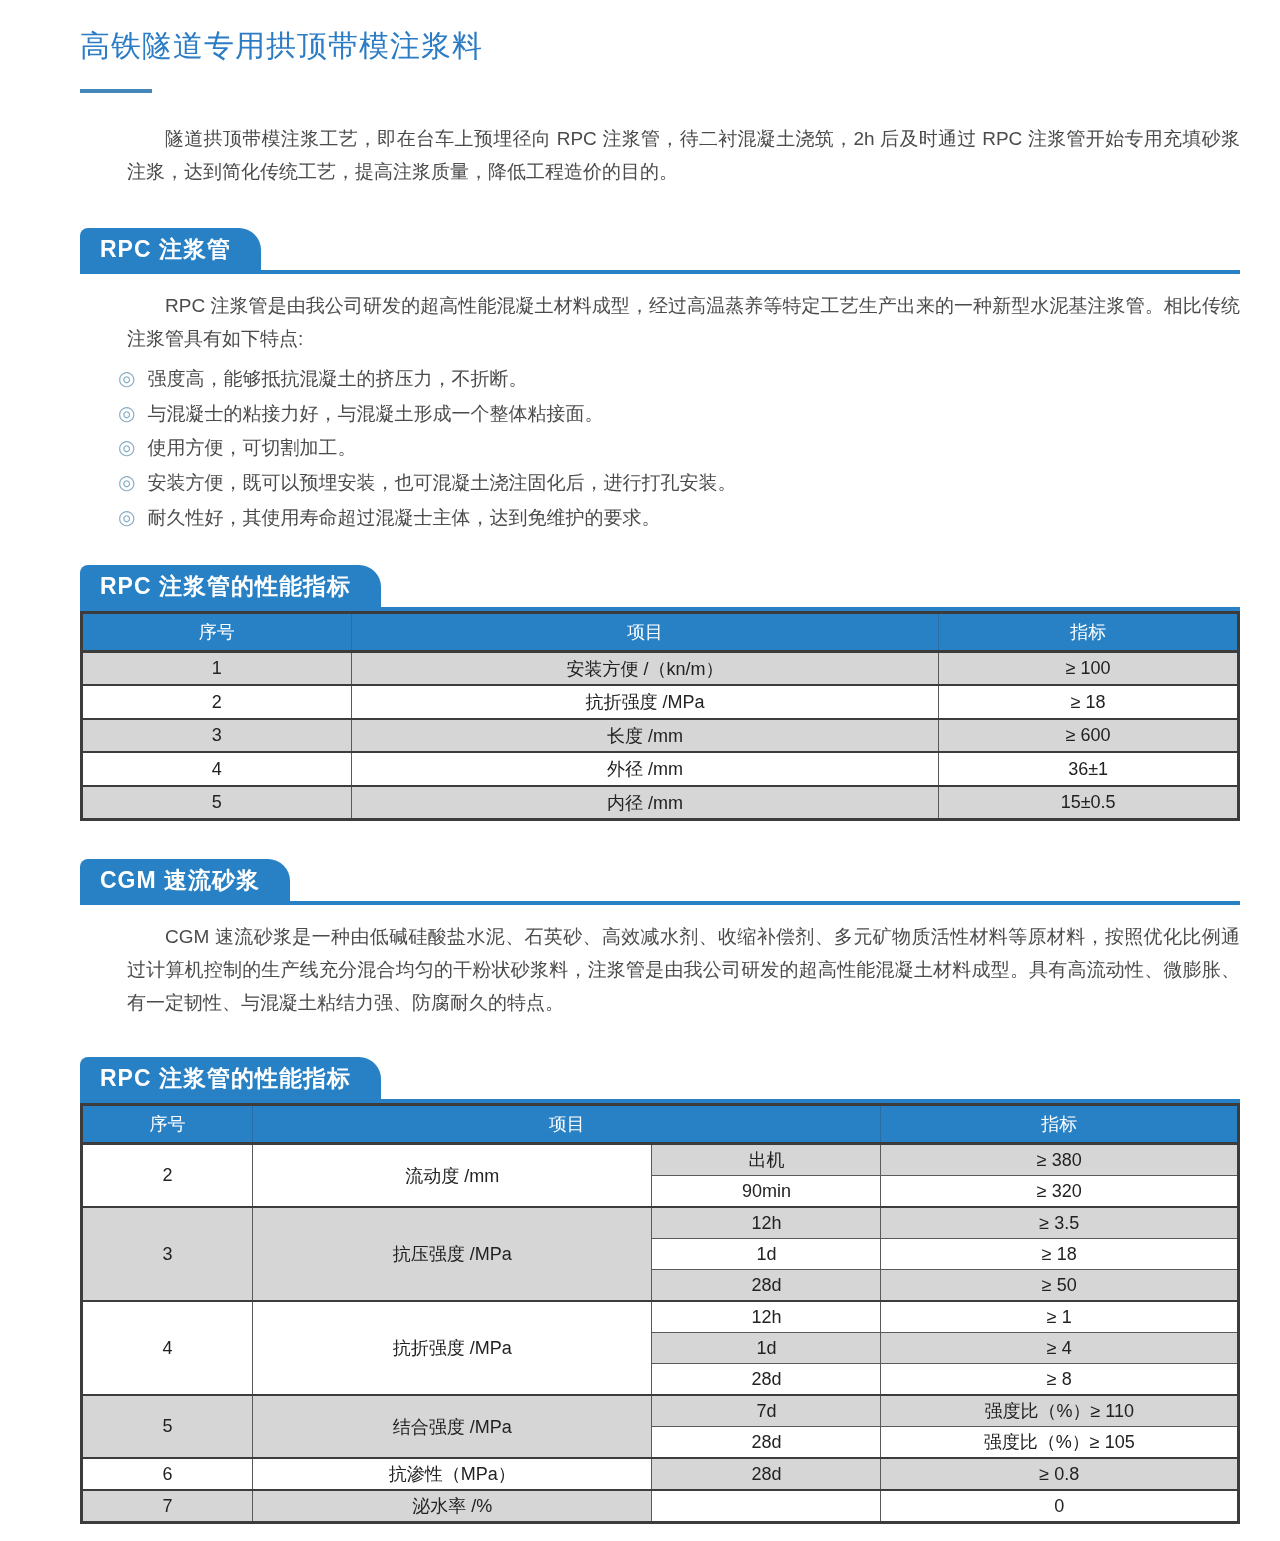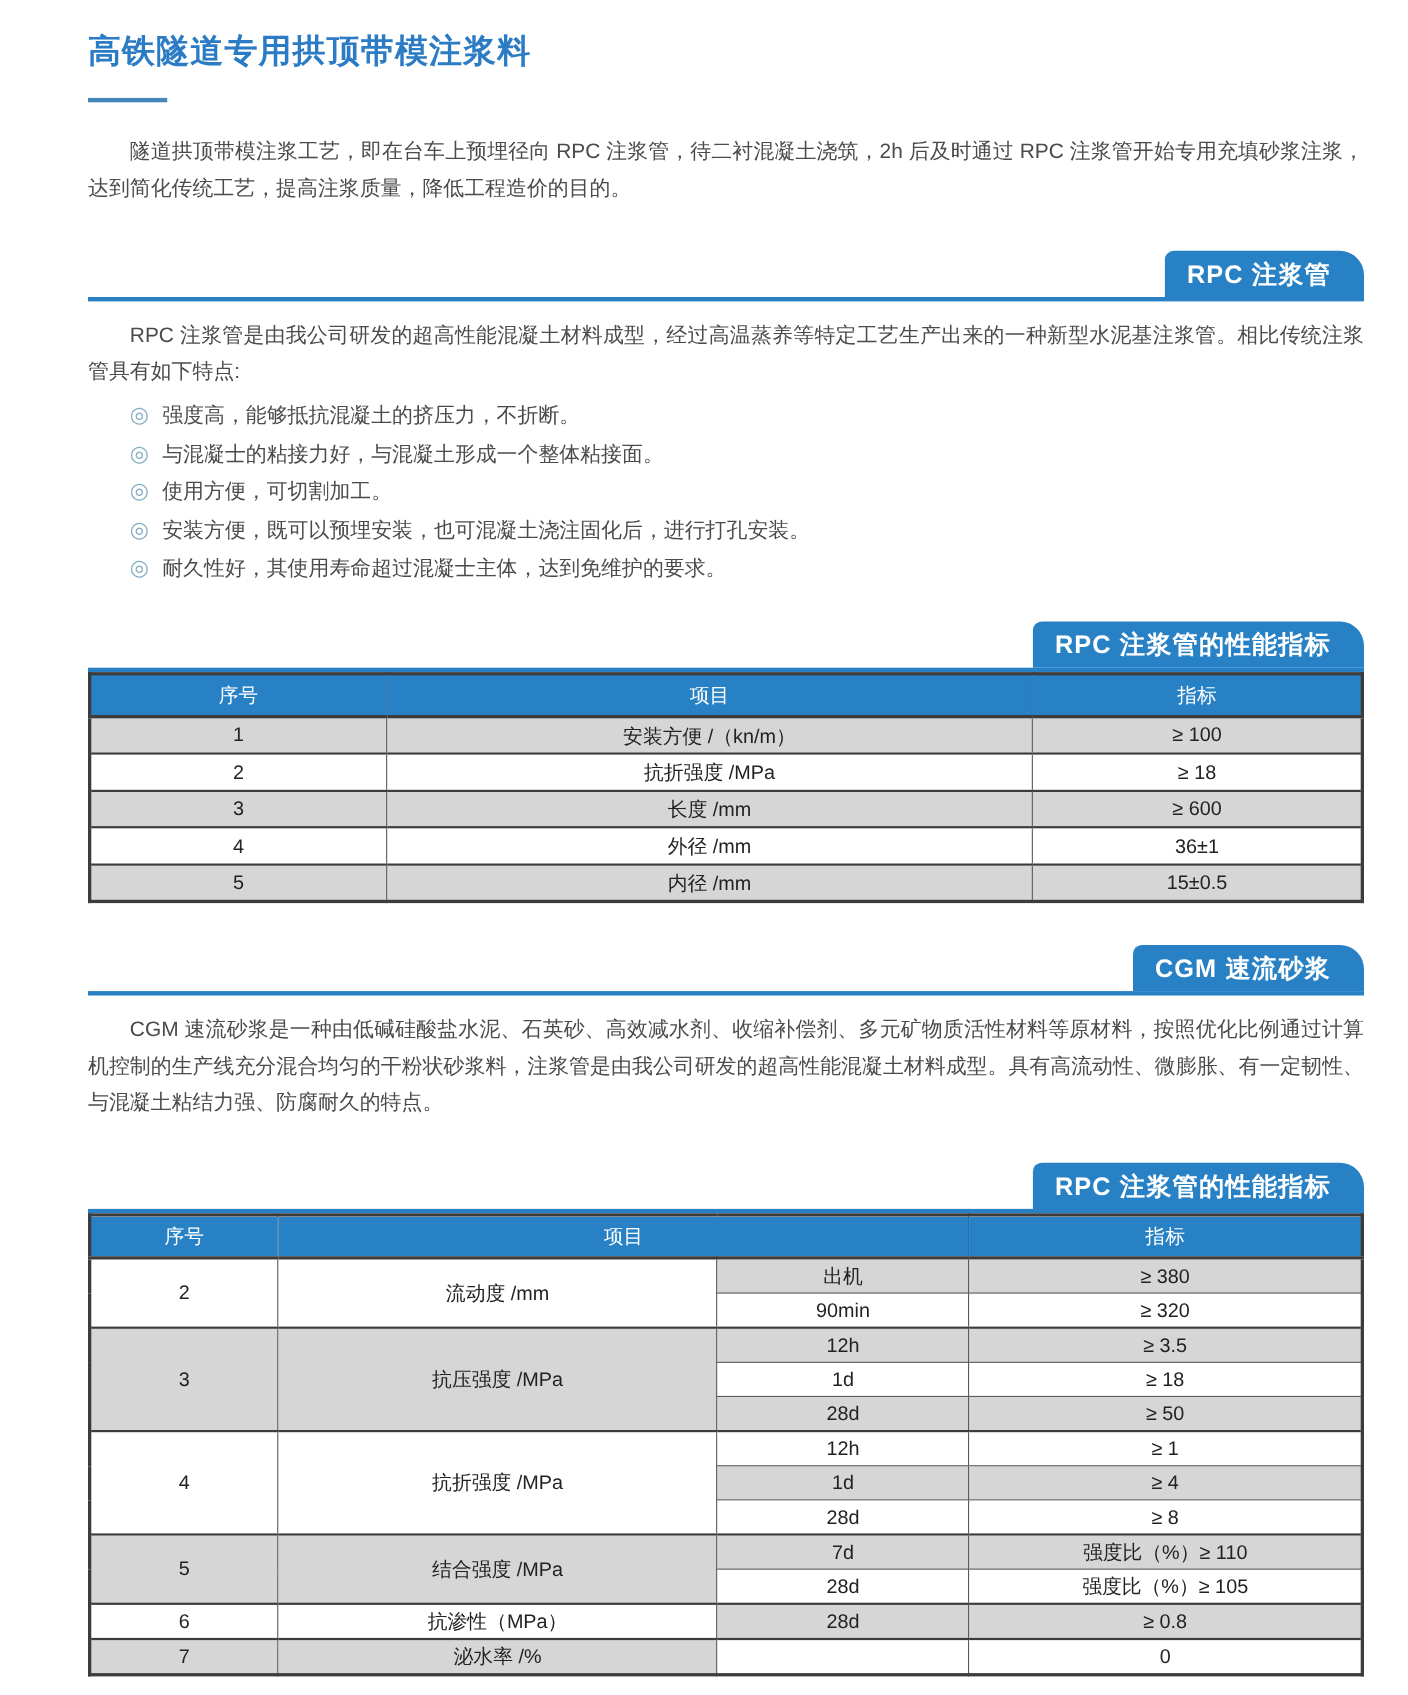"高铁隧道专用拱顶带模注浆料" .page-title { font-weight: bold -> normal }
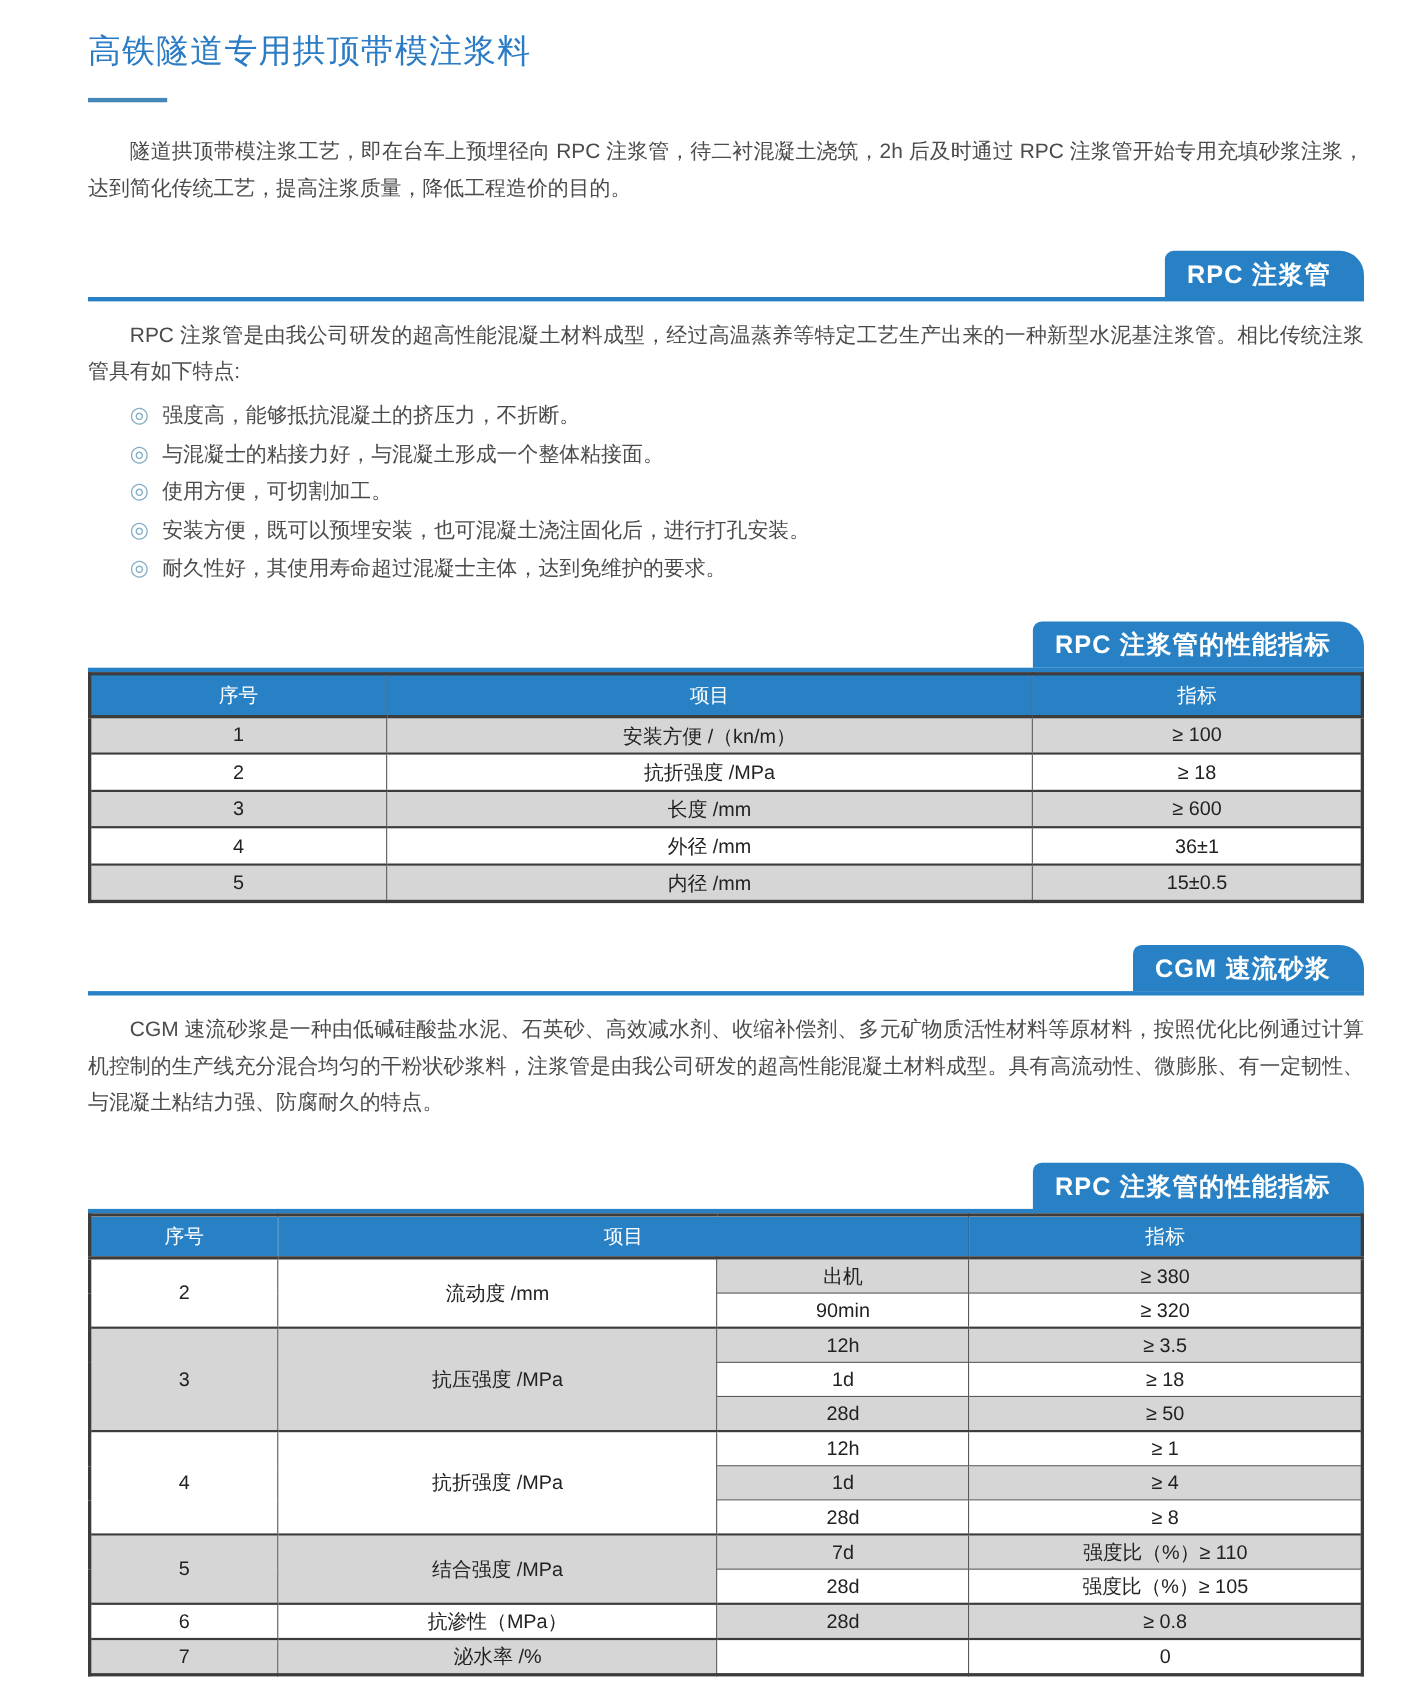"隧道拱顶带模注浆工艺，即在台车上预埋径向 RPC 注浆管，待二衬混凝土浇筑，2h" .para.indent { margin-left: none -> 47px }
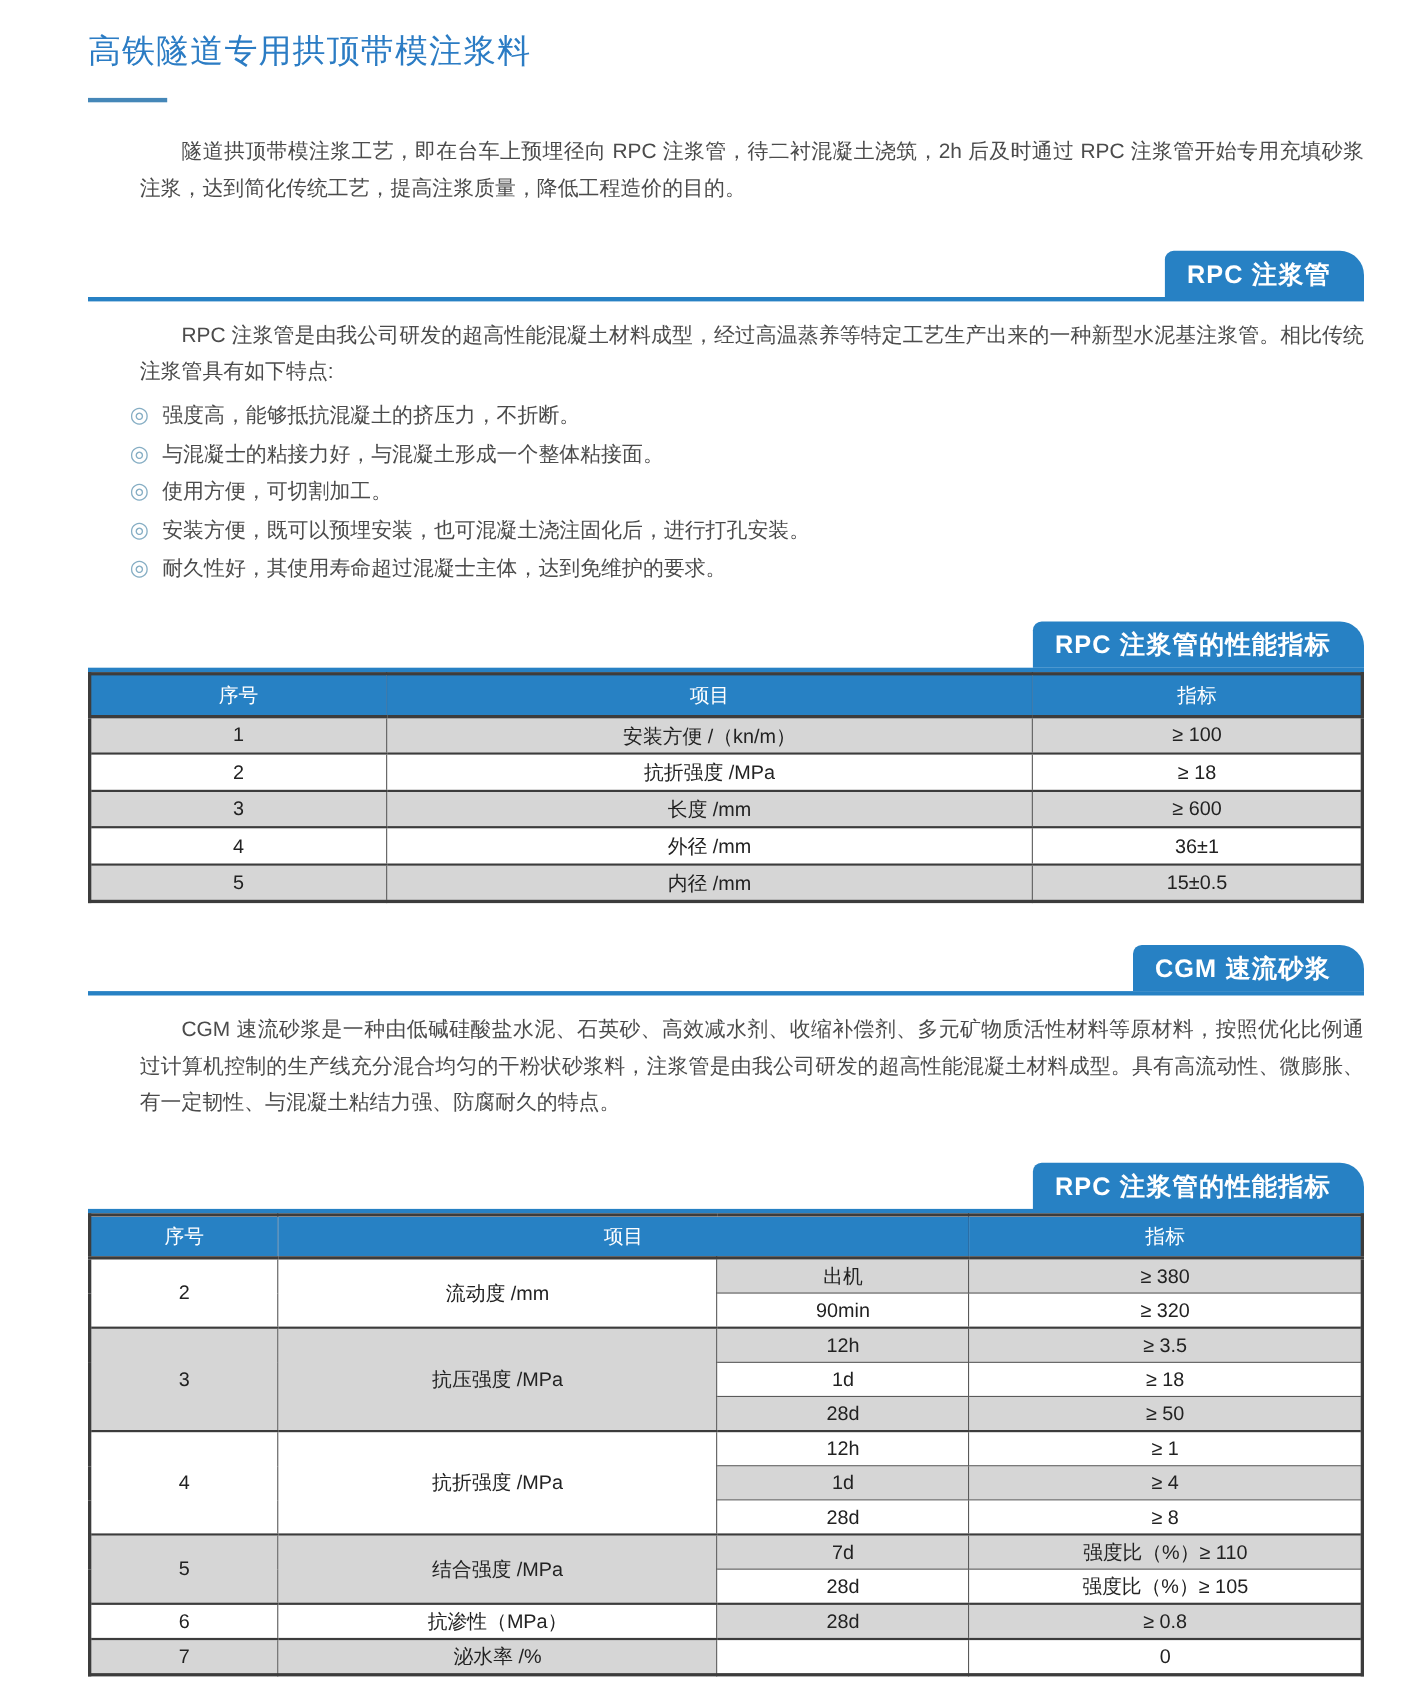"RPC 注浆管" .section-header { text-align: right -> none }
